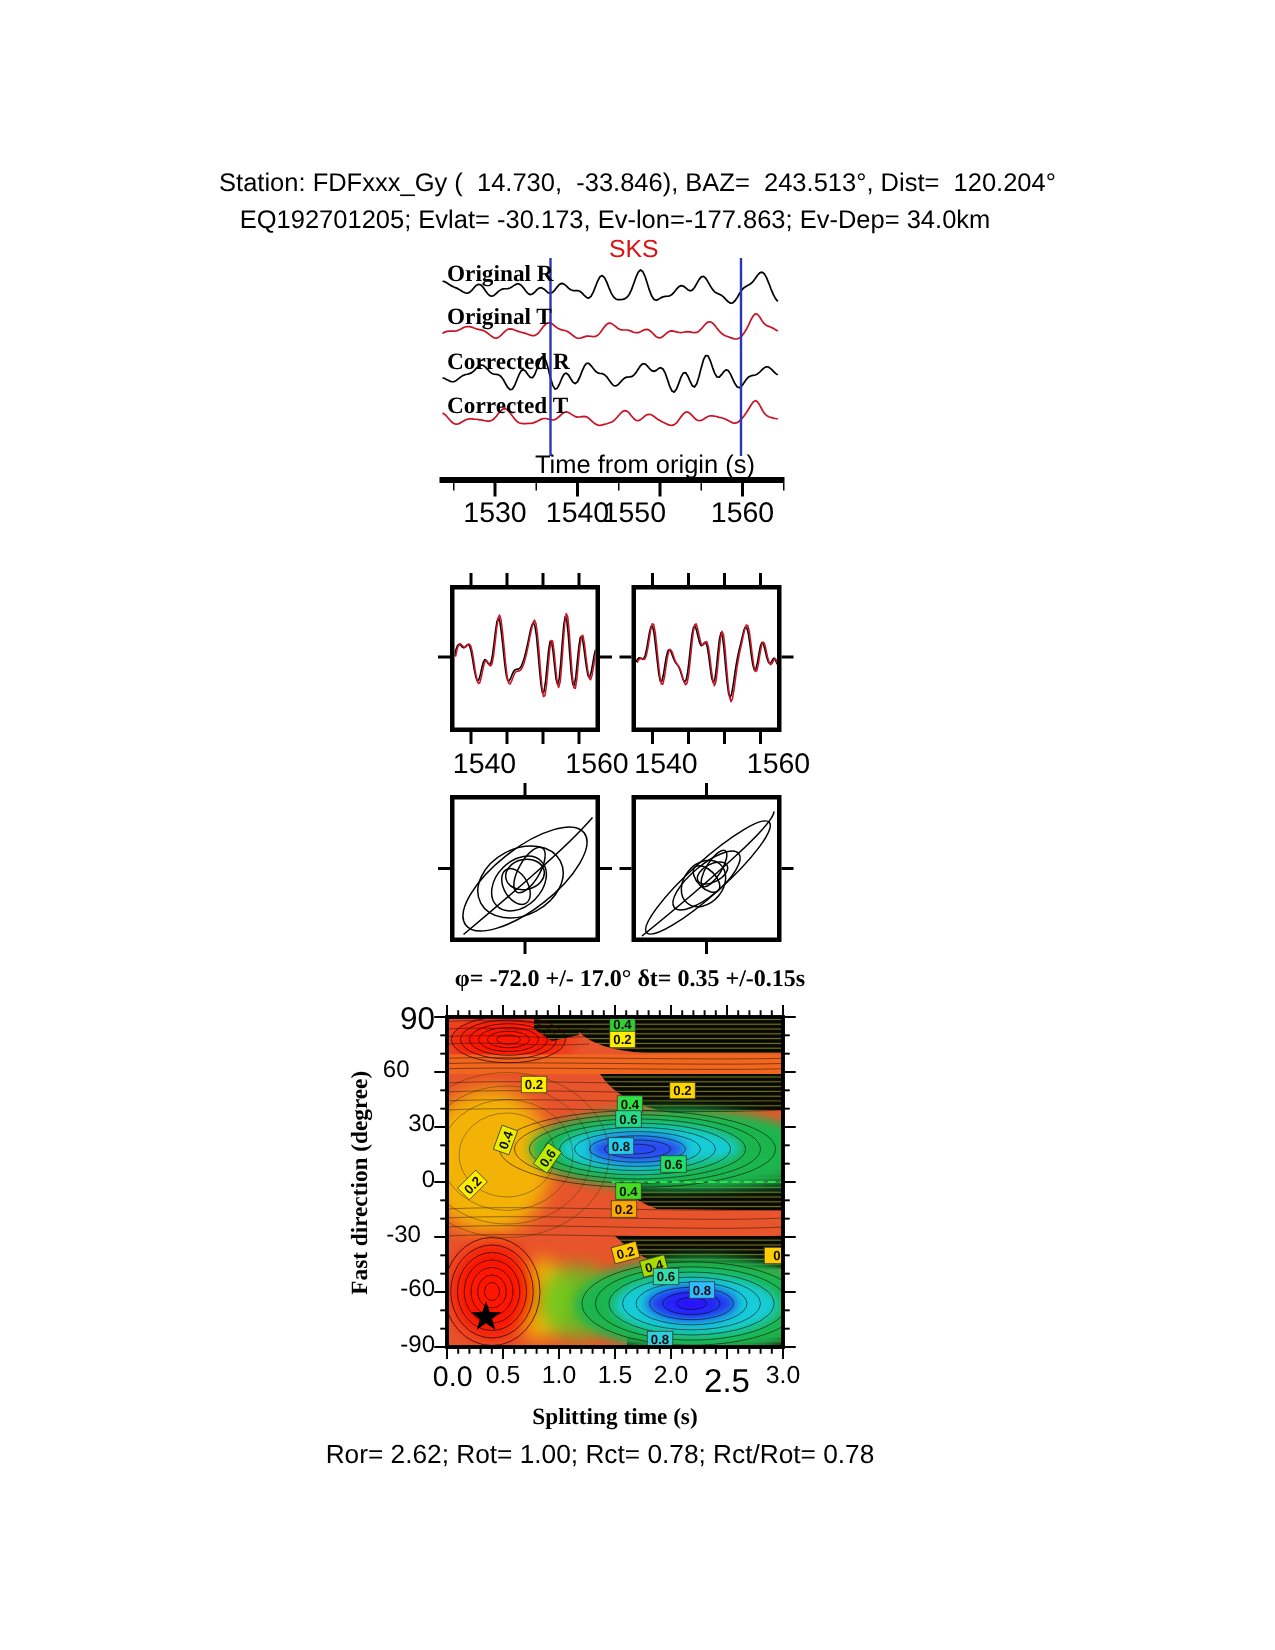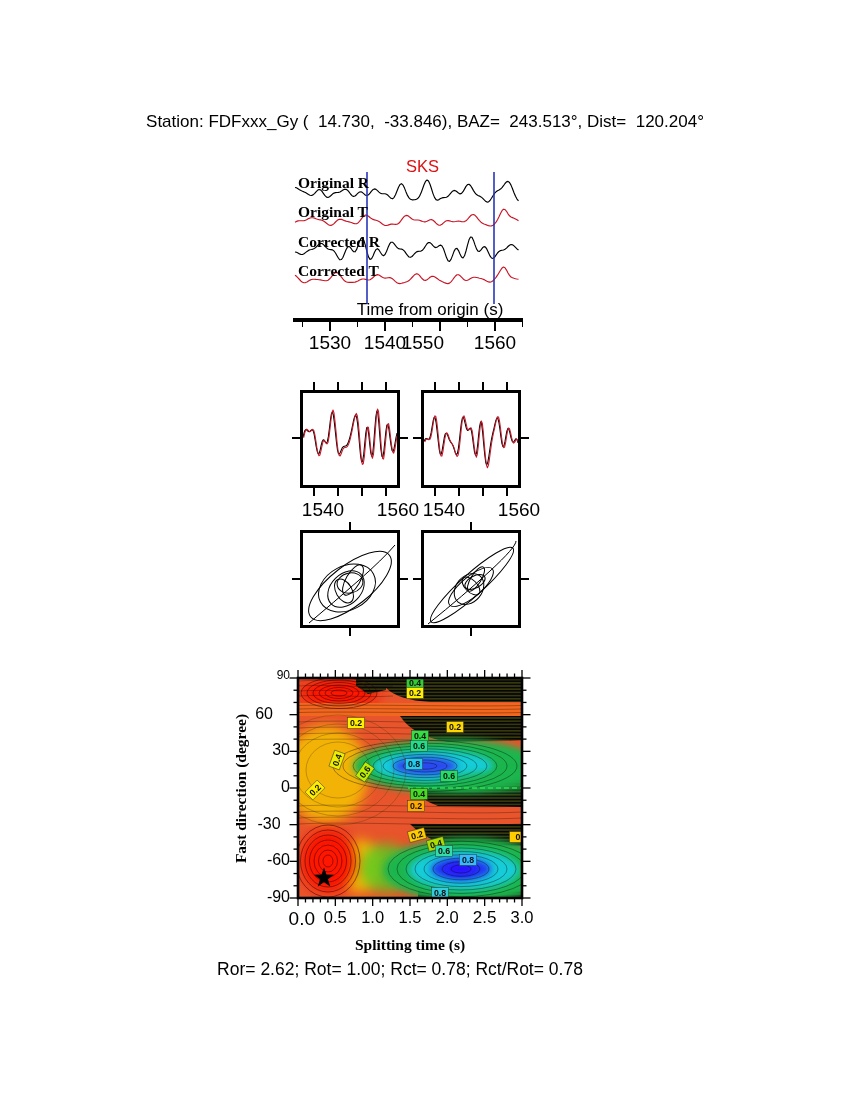"EQ192701205; Evlat= -30.173," div.abs { html: none -> <div>EQ192701205; Evlat= -30.173, Ev-lon=-177.863; Ev-Dep= 34.0km</div> }
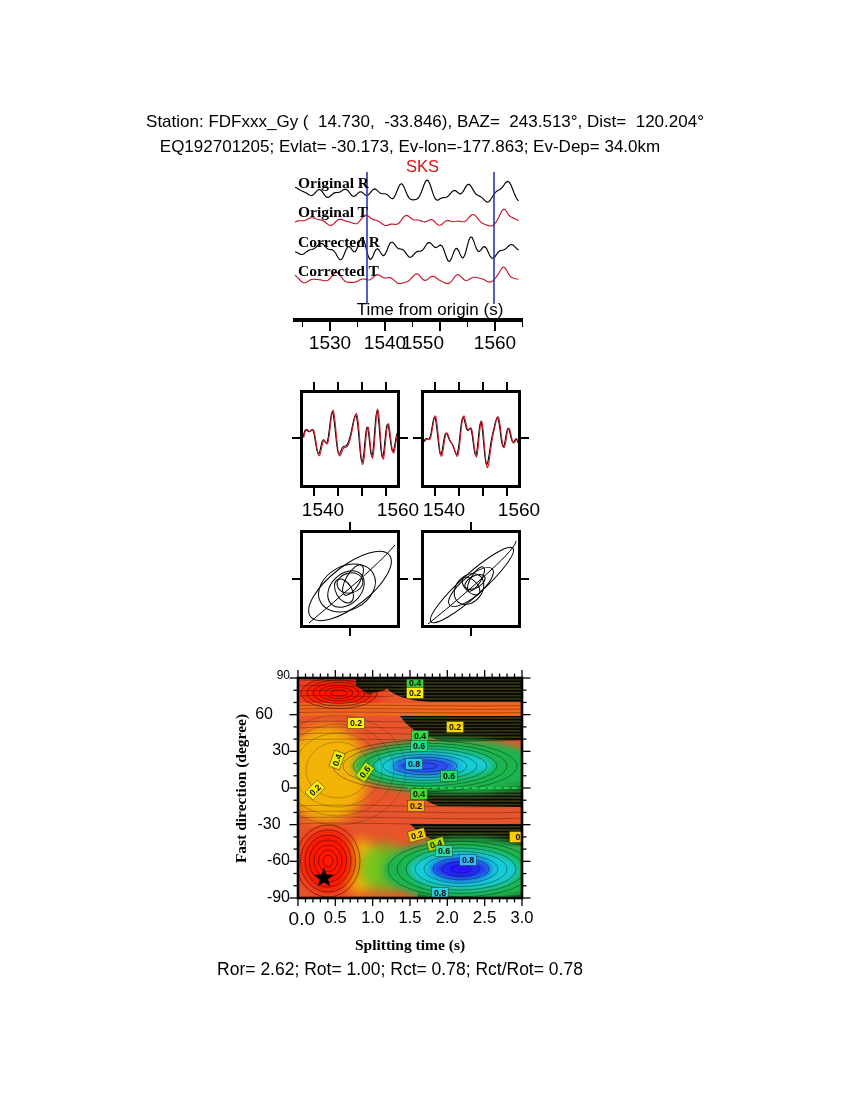"φ= -72.0 +/- 17.0° δt=" div.abs { html: none -> <div>φ= -72.0 +/- 17.0° δt= 0.35 +/-0.15s</div> }
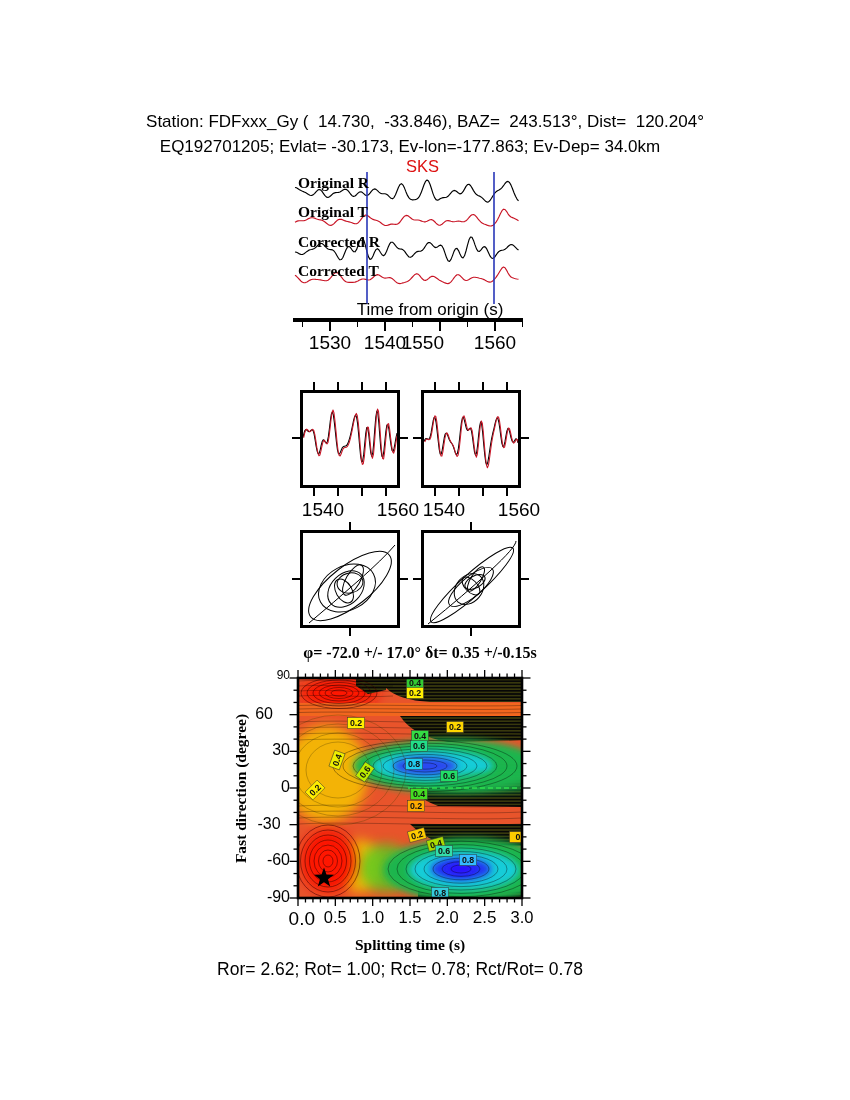"90" div.abs { font-size: 12px -> 21px }
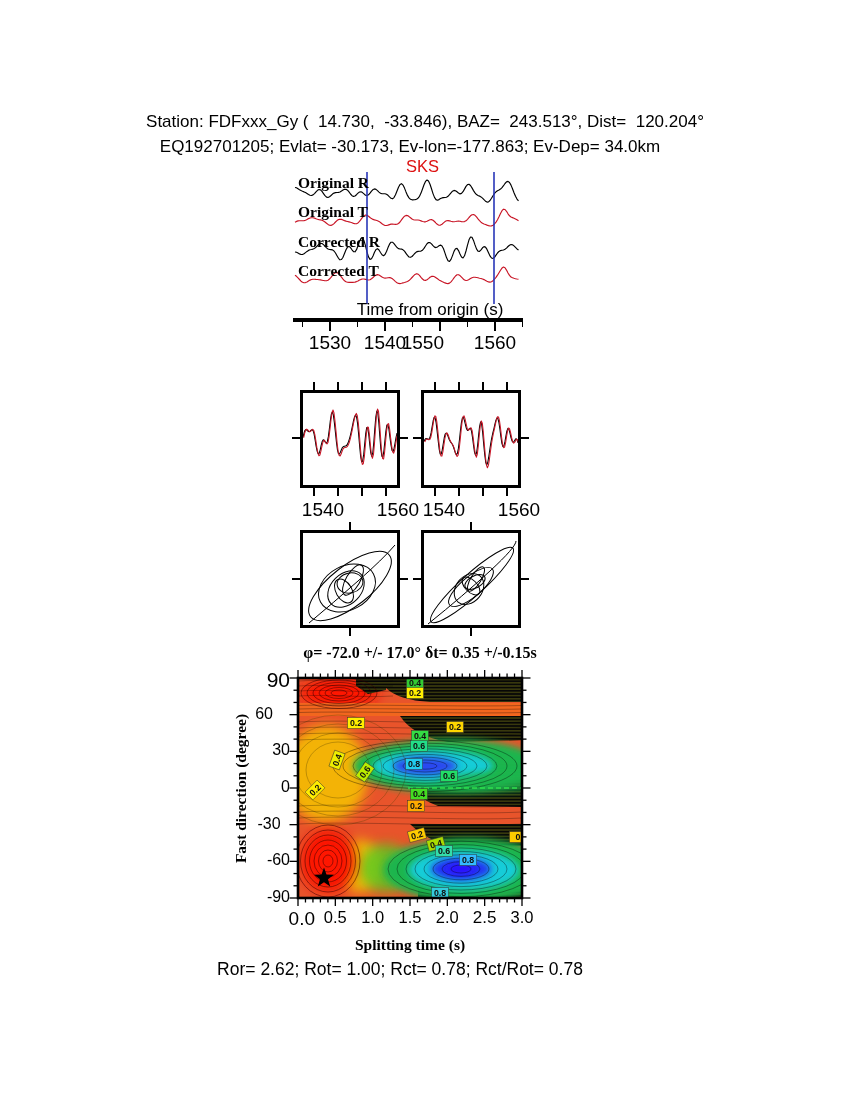"2.5" div.abs { font-size: 17px -> 22px }
